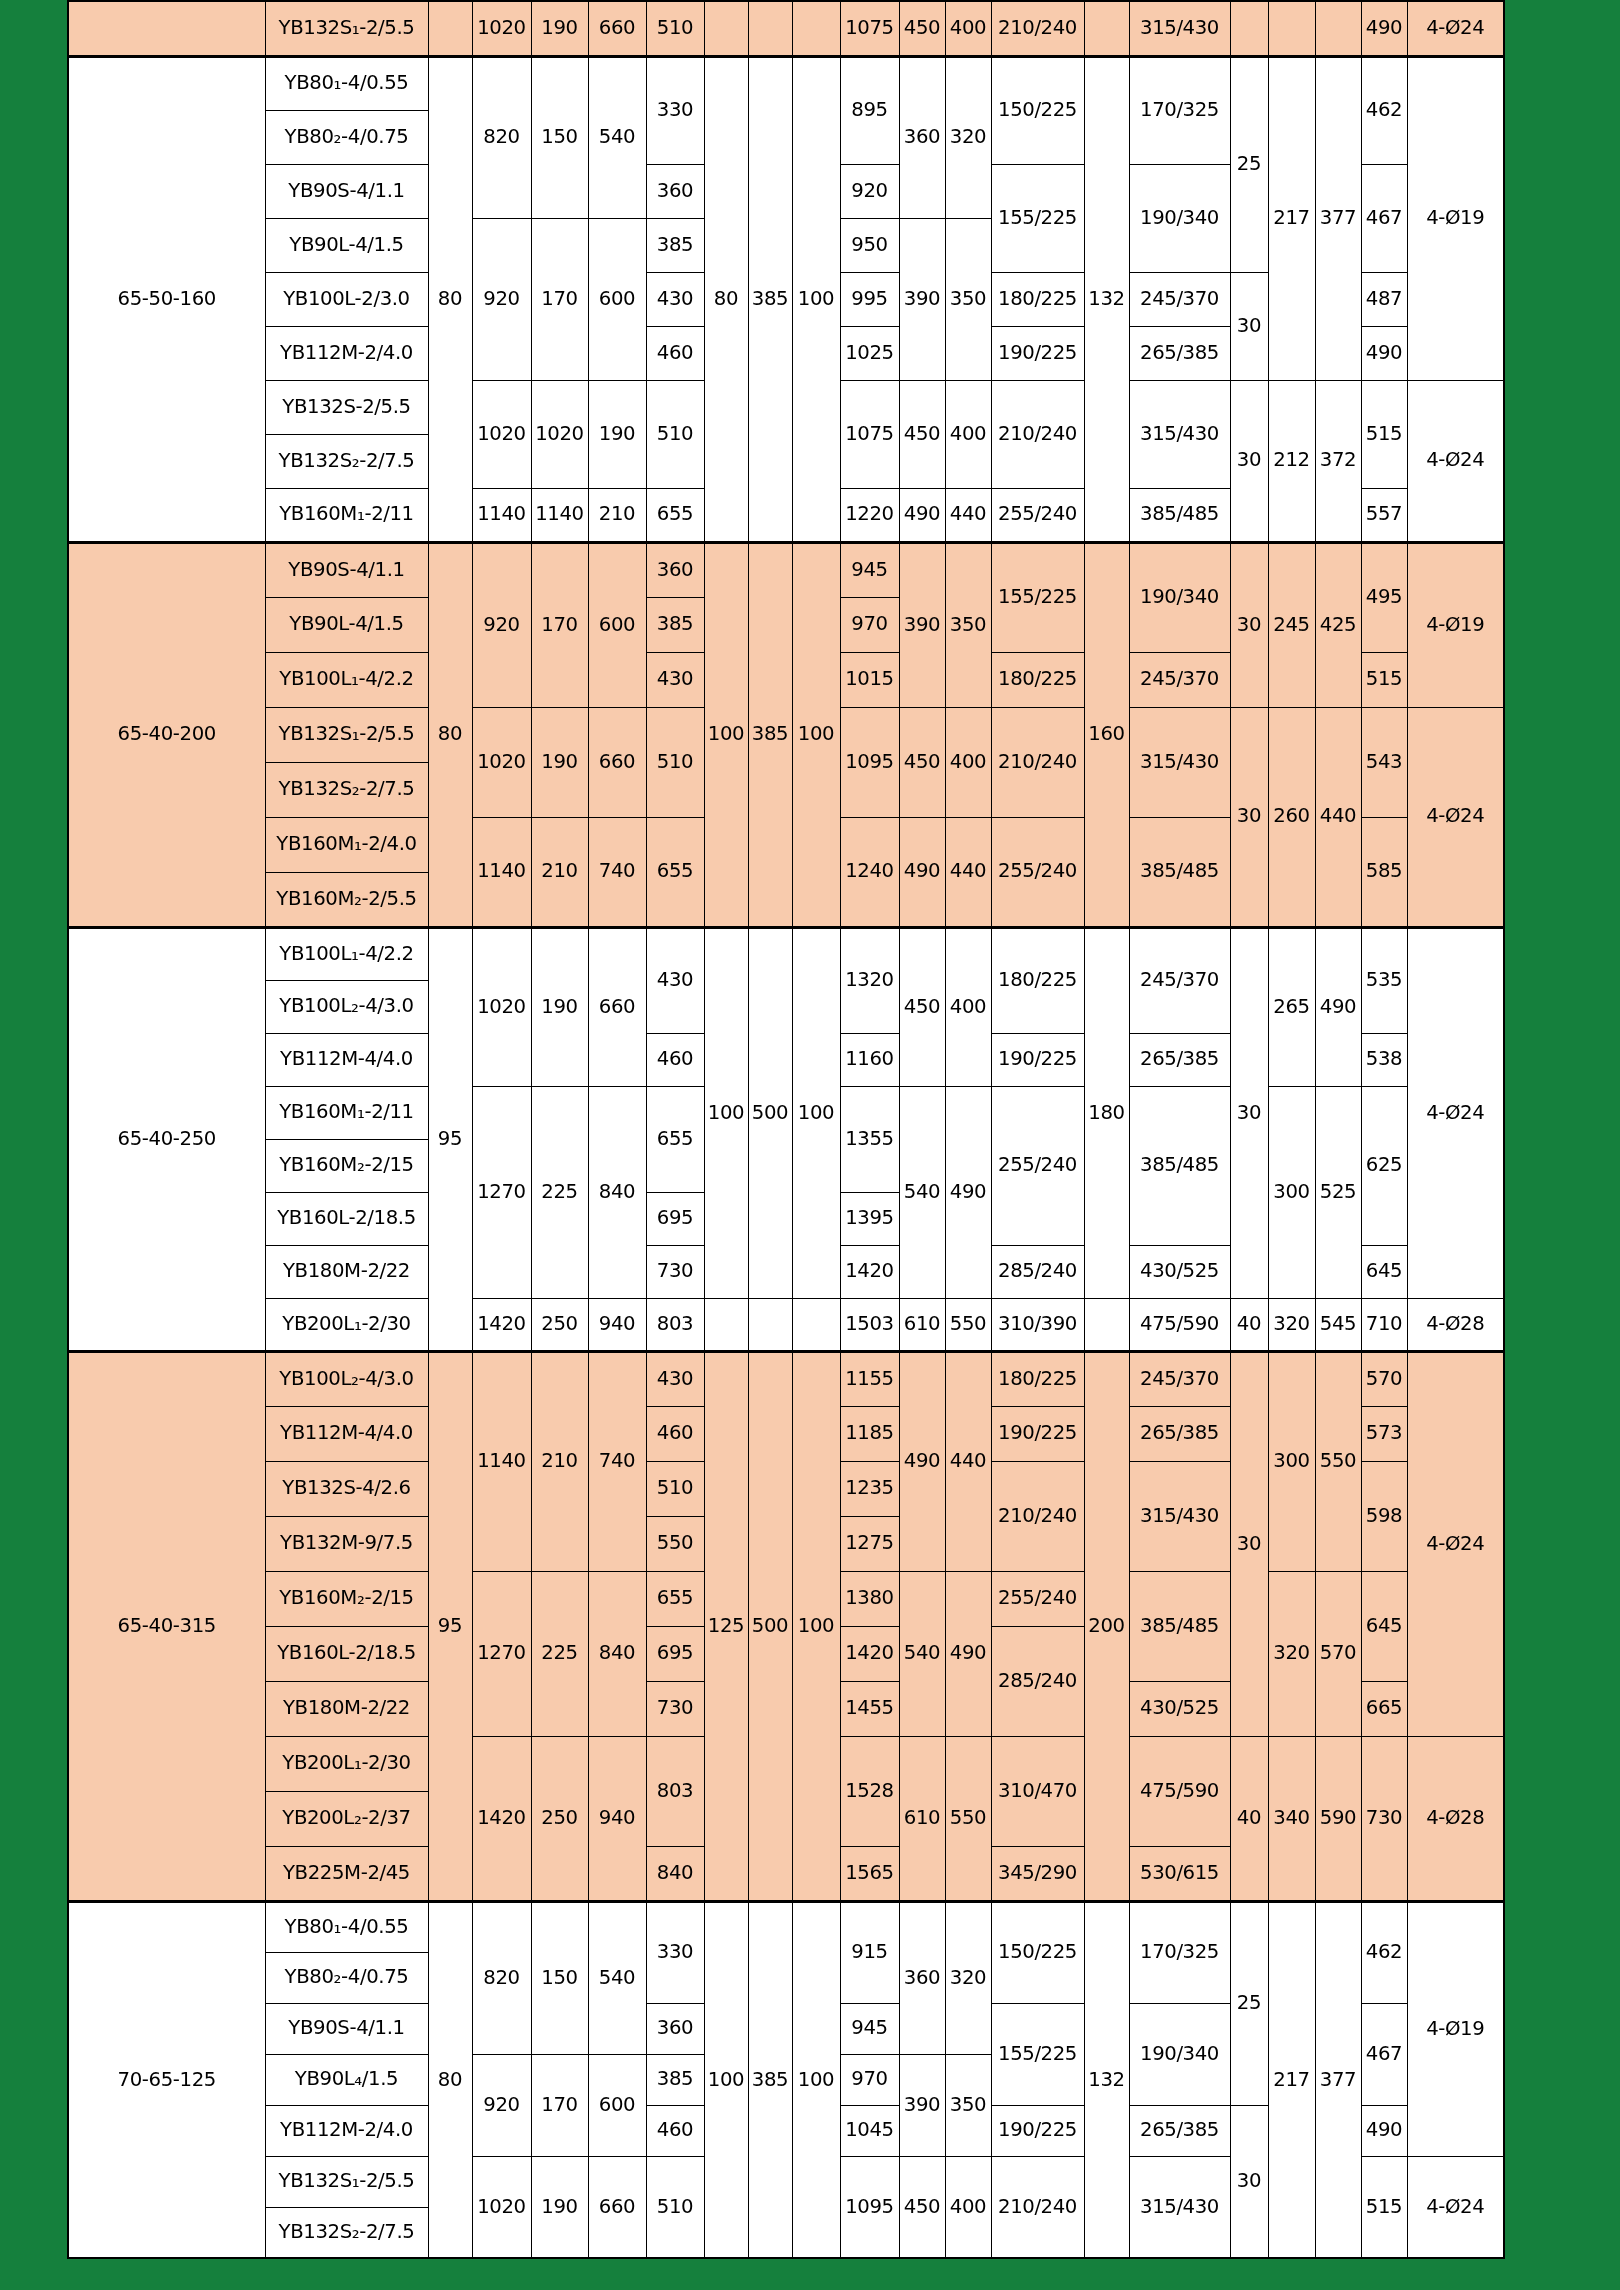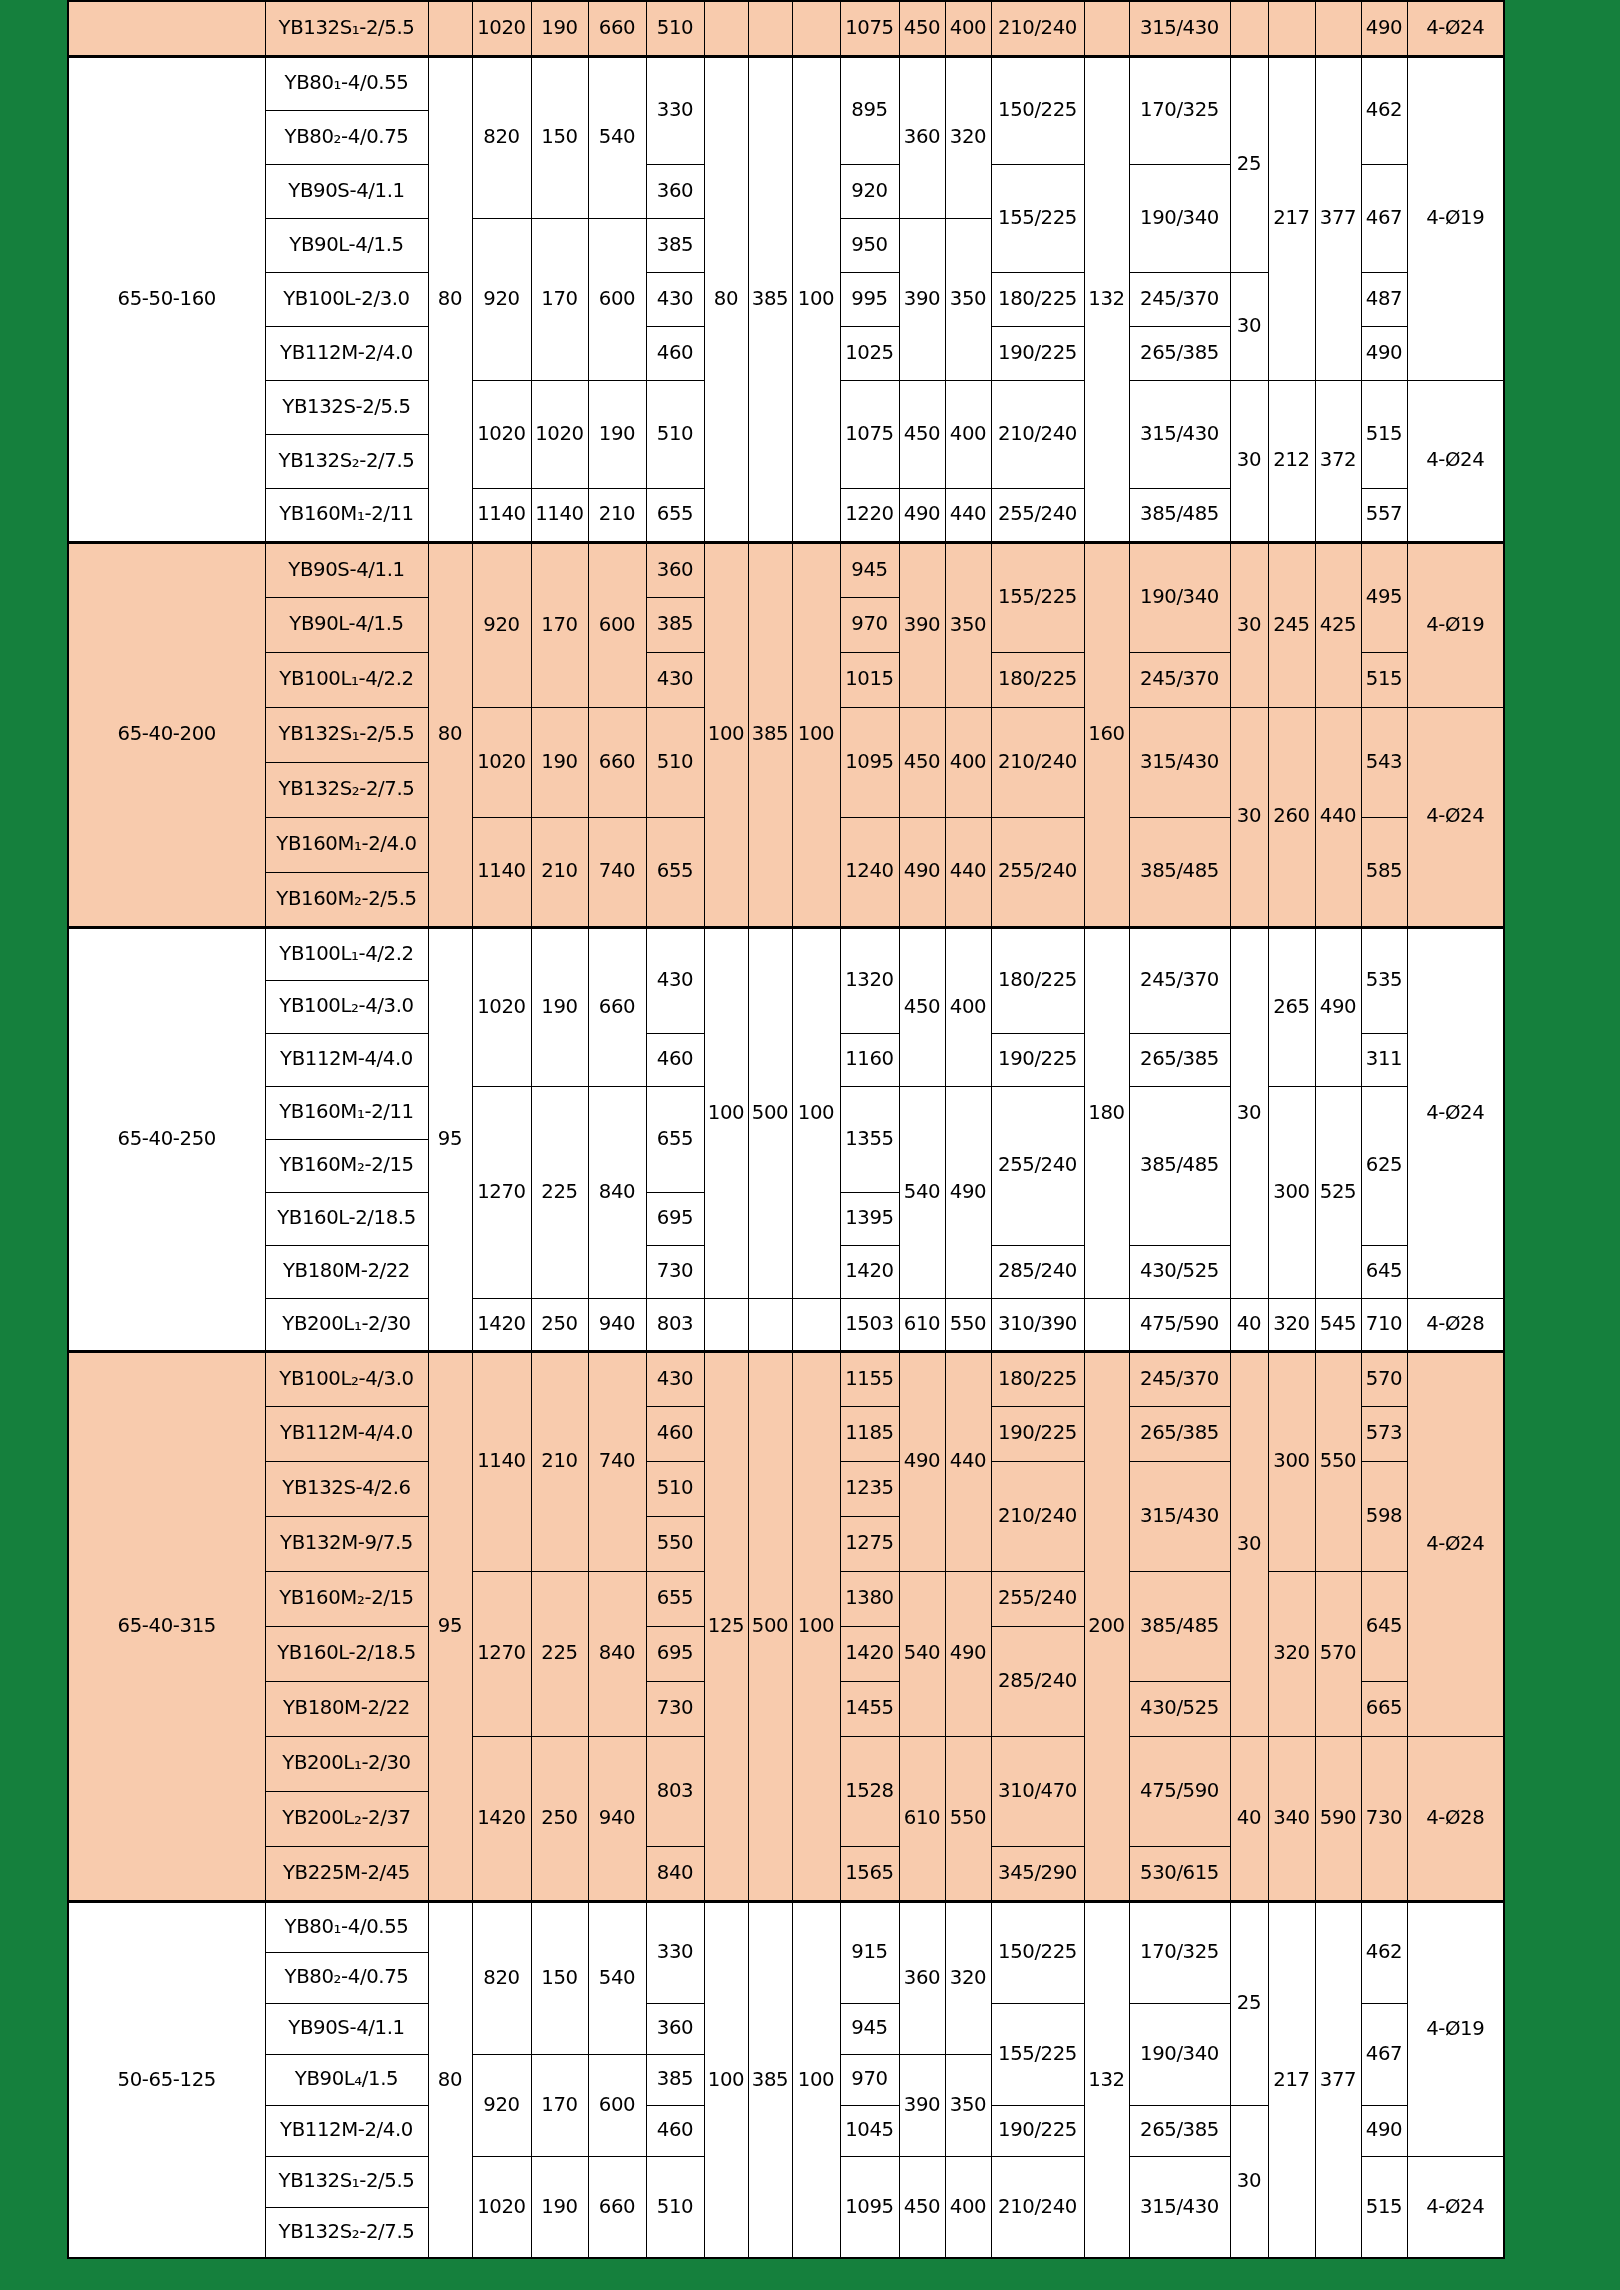"311" td { text: 311 -> 538 }
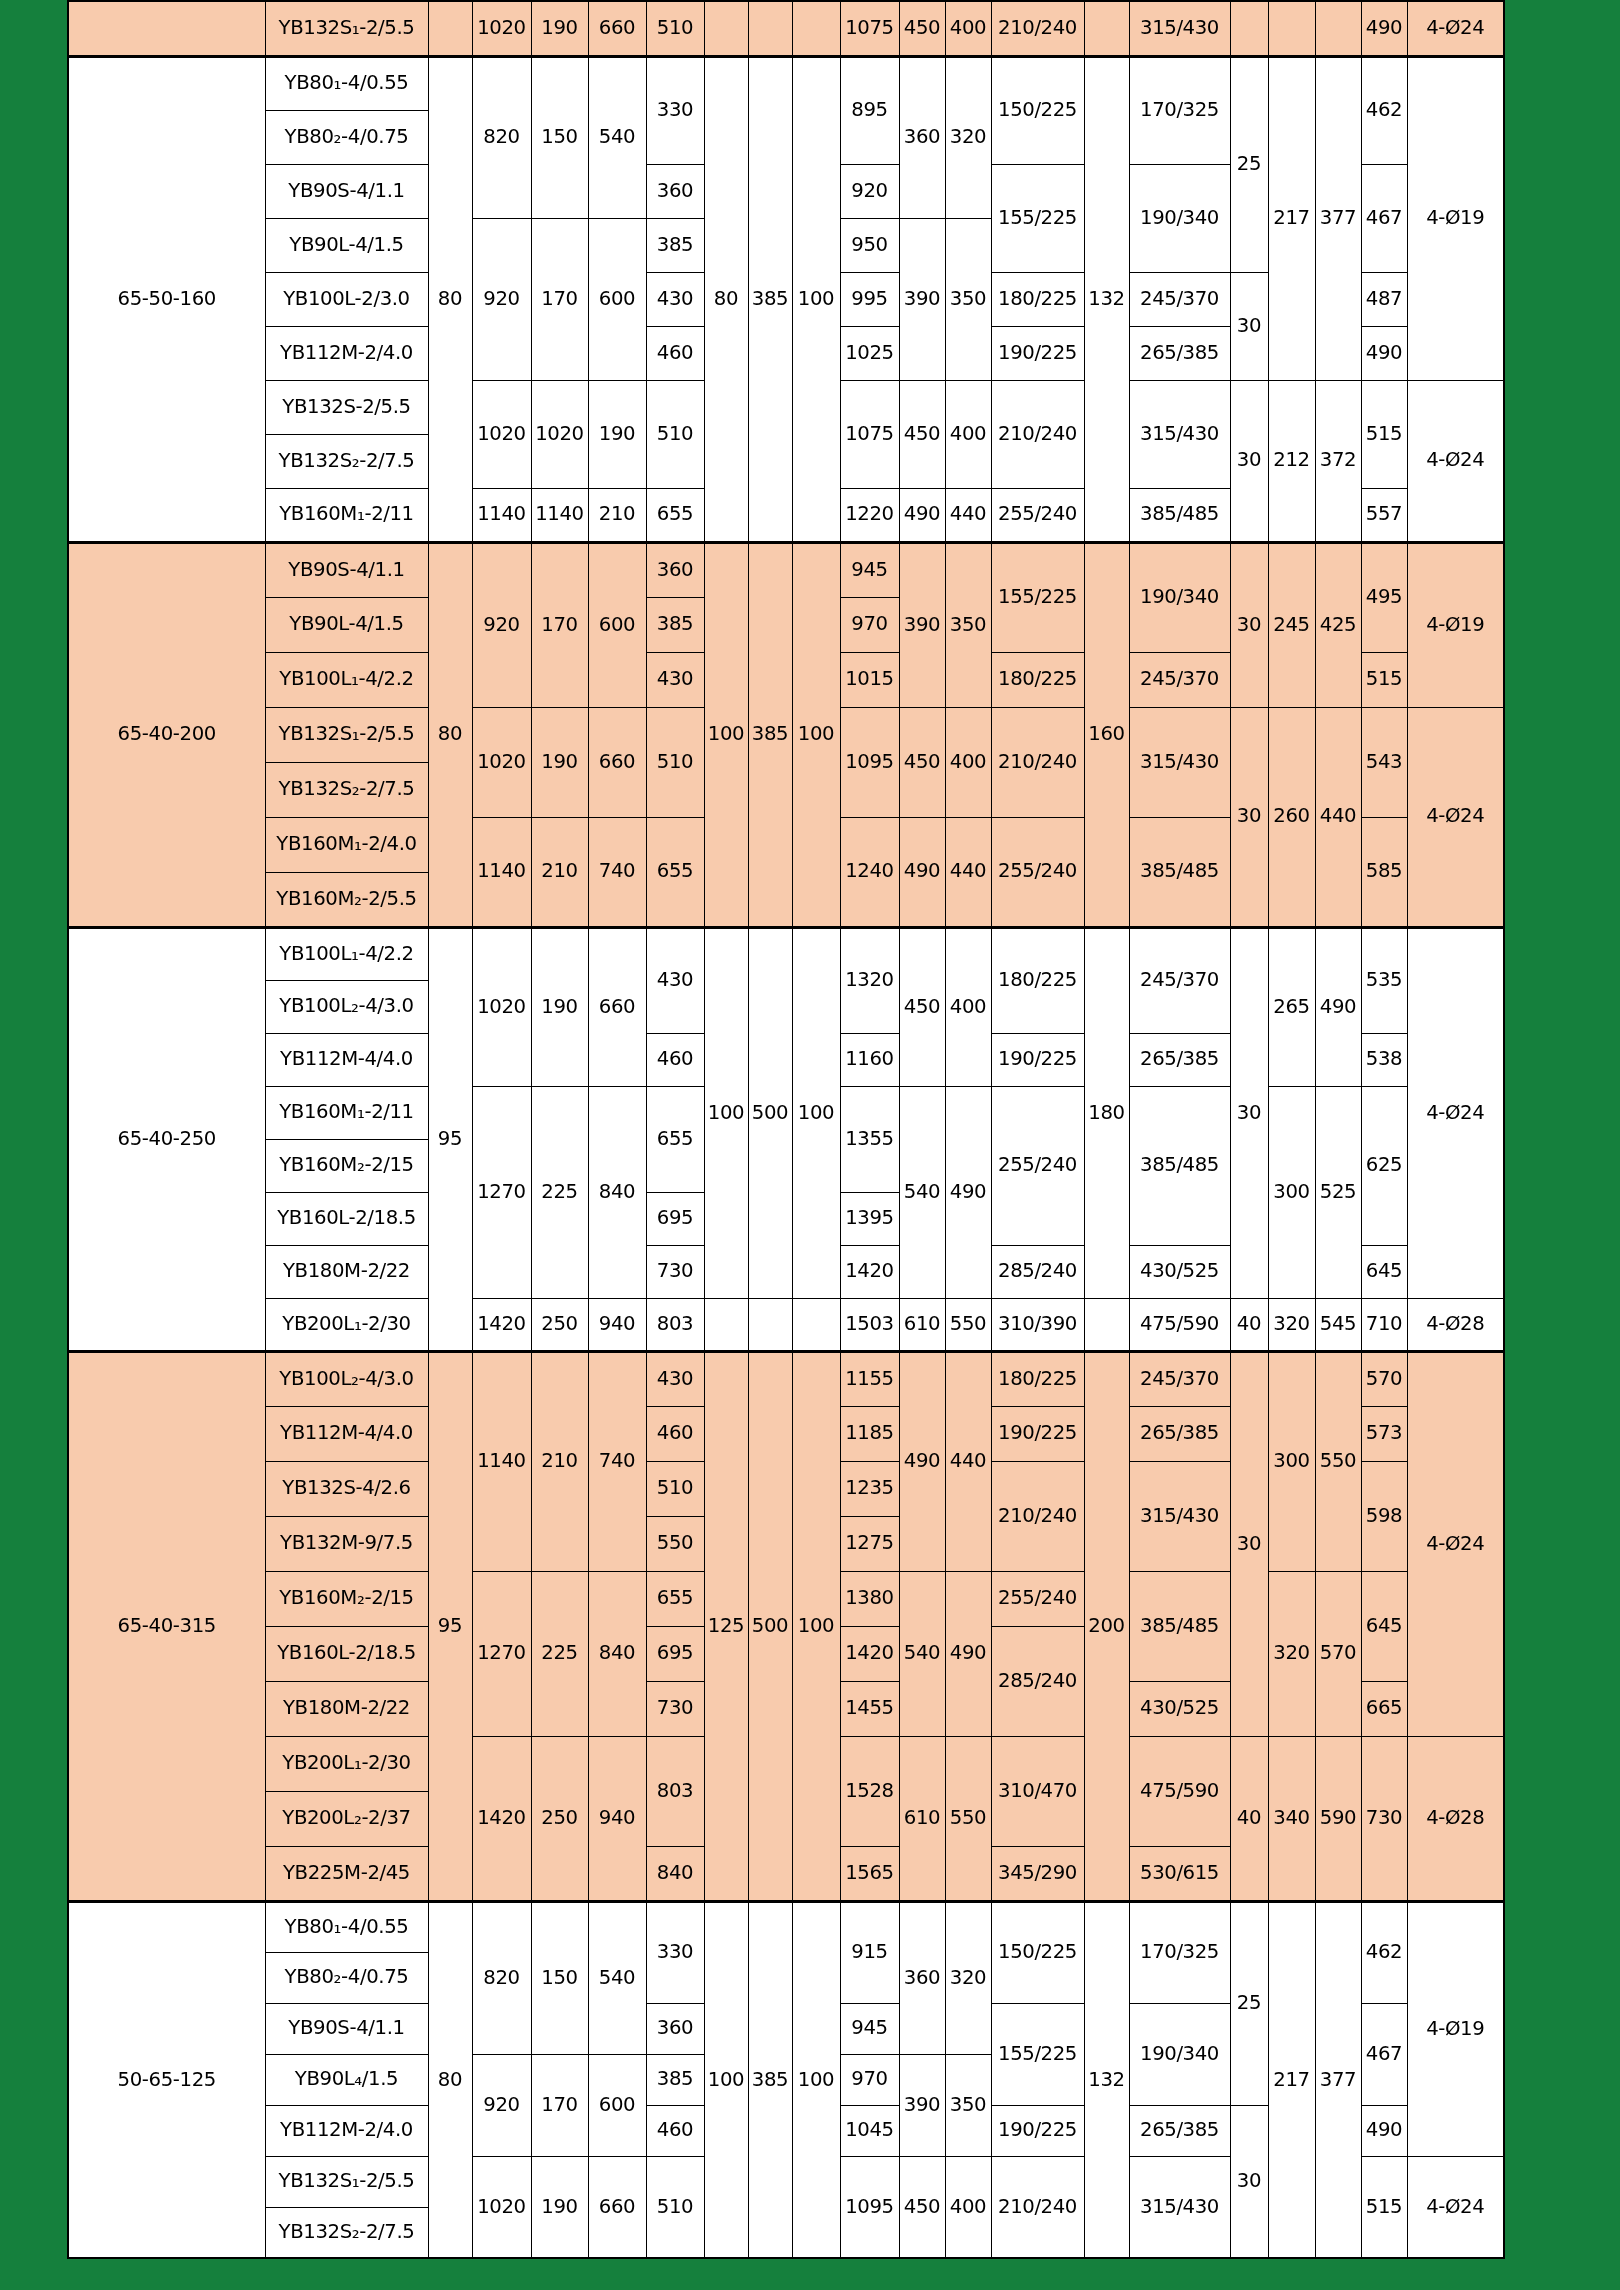"50-65-125" td { text: 50-65-125 -> 70-65-125 }
